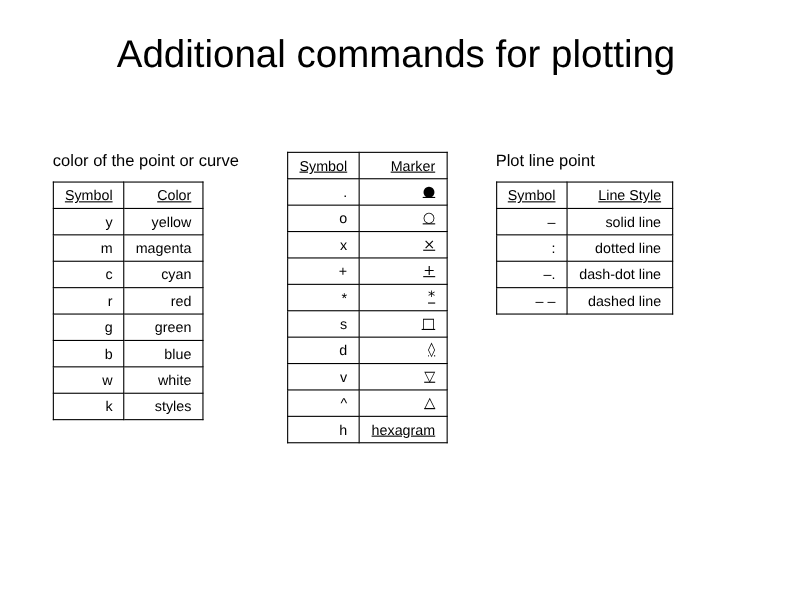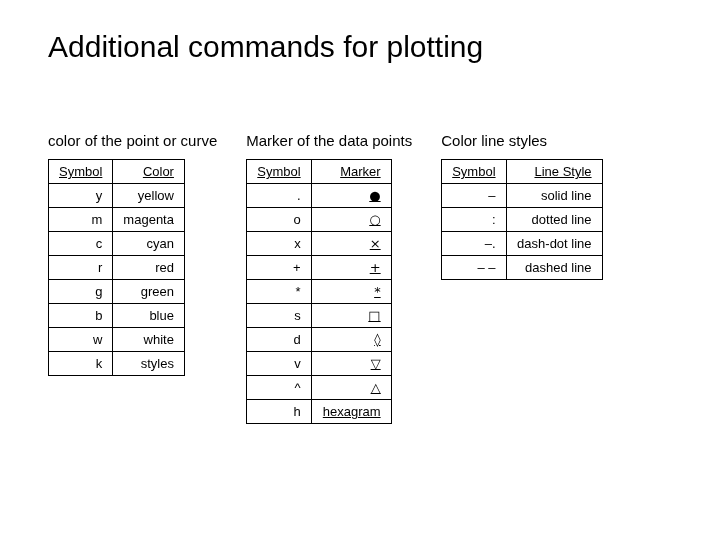"Additional commands for plotting" h1.title { font-size: 30px -> 35px; text-align: left -> center }
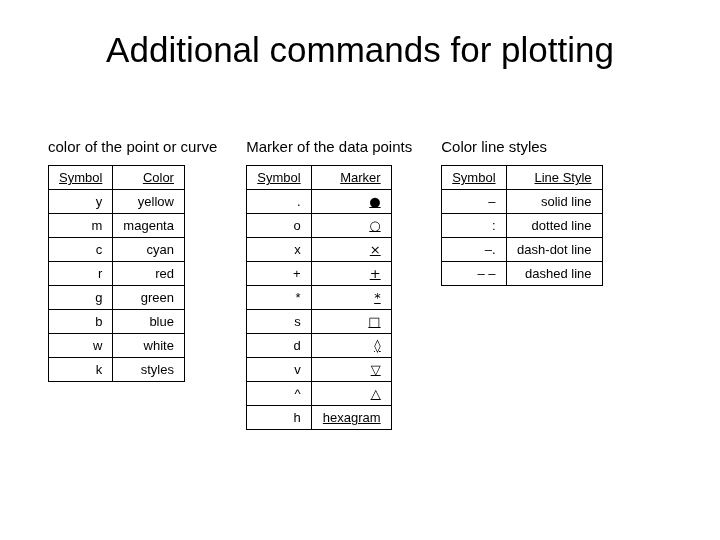"color of the point or" .columns { gap: 29px -> 44px }
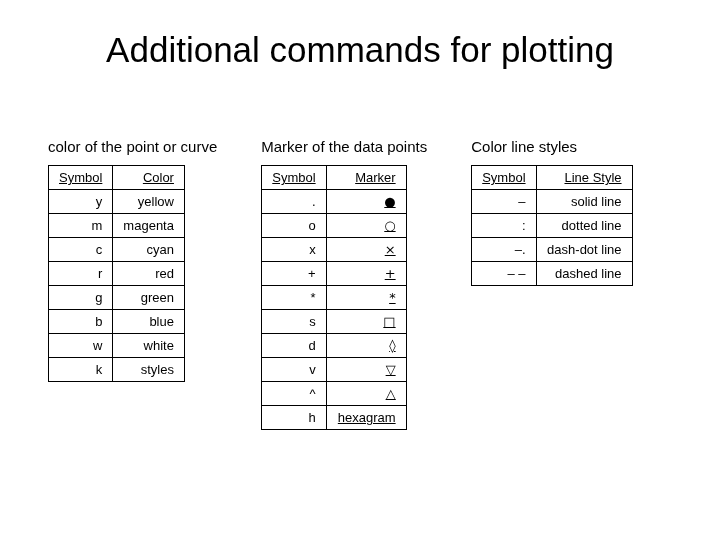"Marker of the data points" p.caption { html: <p>Marker of the data points</p> -> none }
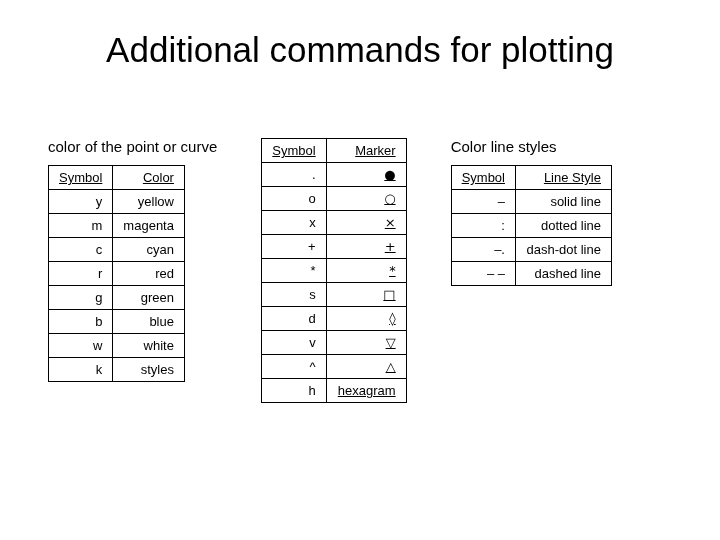"Color line styles" p.caption { text: Color line styles -> Plot line point }
